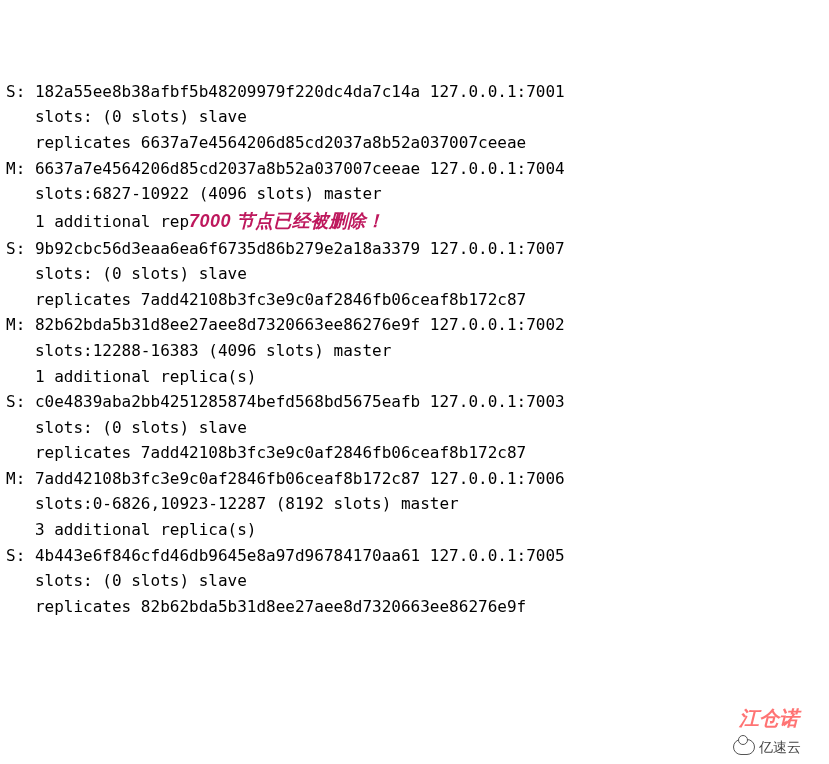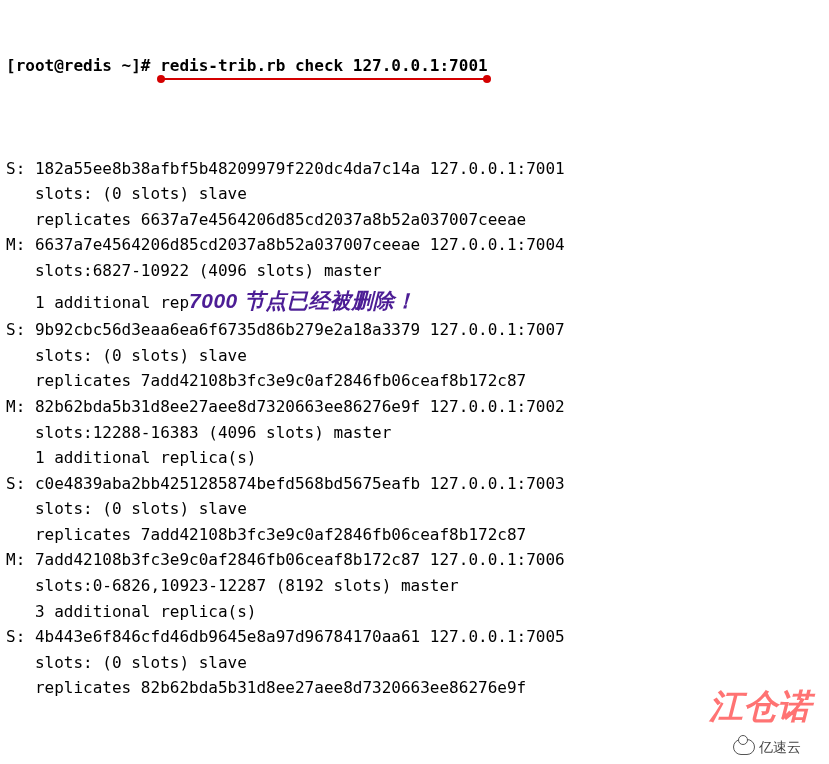"[root@redis ~]# redis-trib.rb check" div.line { html: <div><span>[root@redis ~]# </span><span><span>redis-trib.rb check 127.0.0.1:7001</span><span></span><span></span><span></span></span></div> -> none }
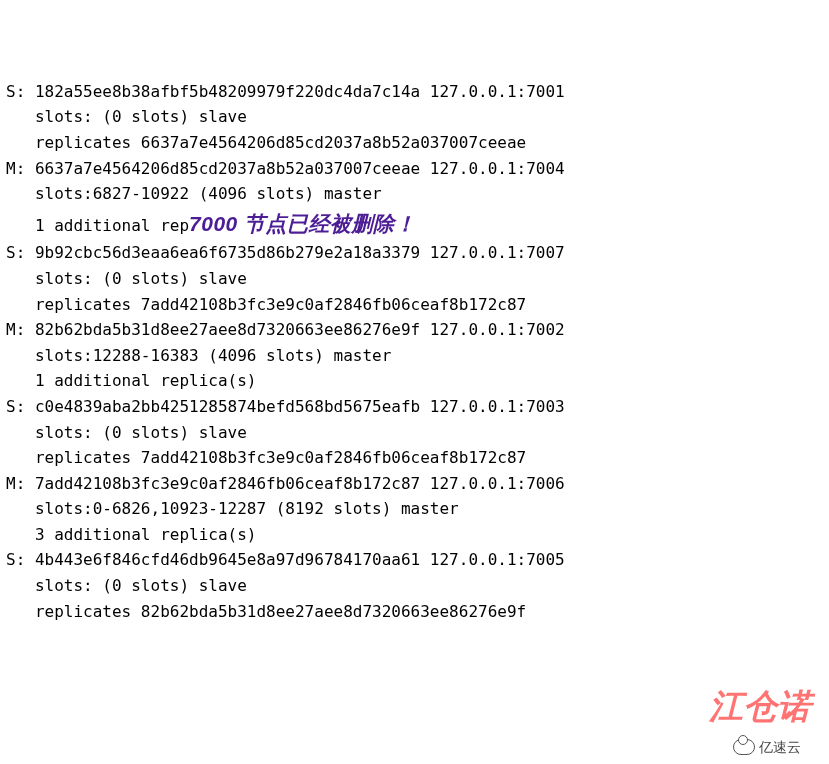"7000 节点已经被删除！" .annotation { color: #4c1d95 -> #be185d; font-size: 21px -> 18px }
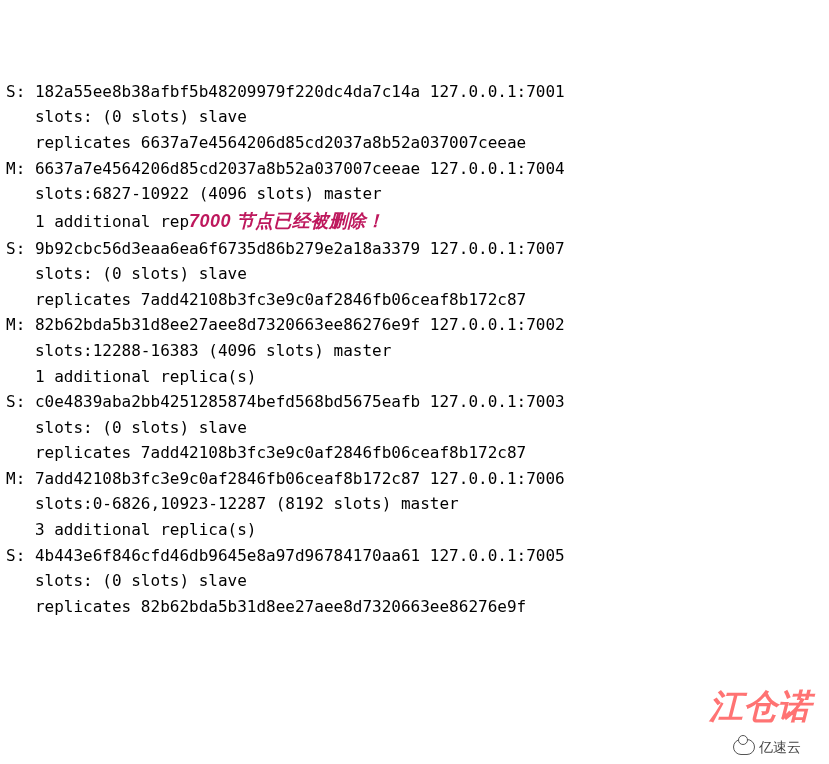"江仓诺" .watermark1 { font-size: 34px -> 20px; right: 18px -> 30px }
